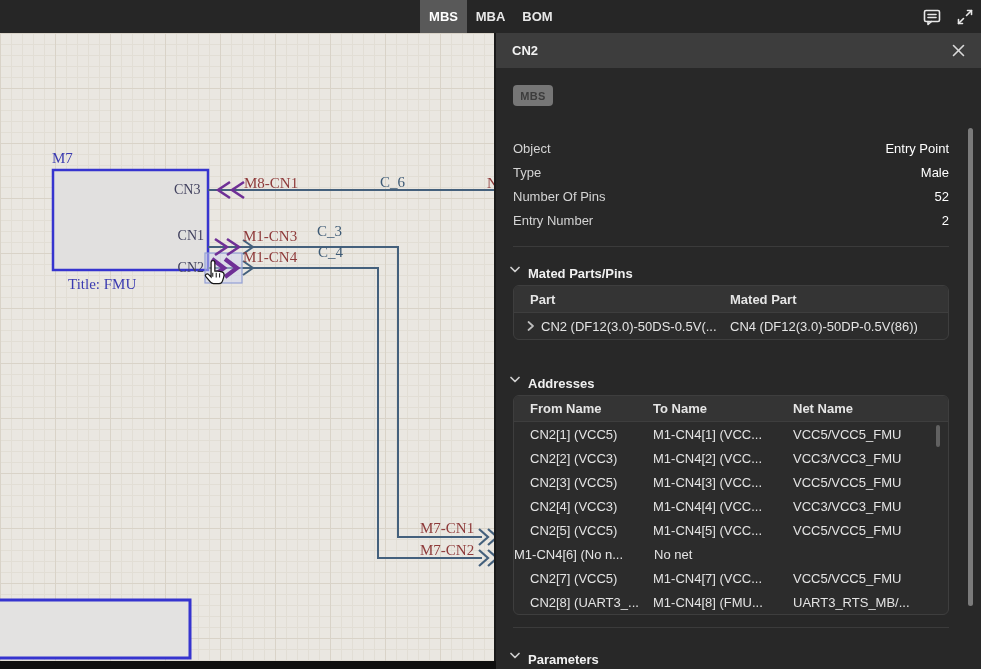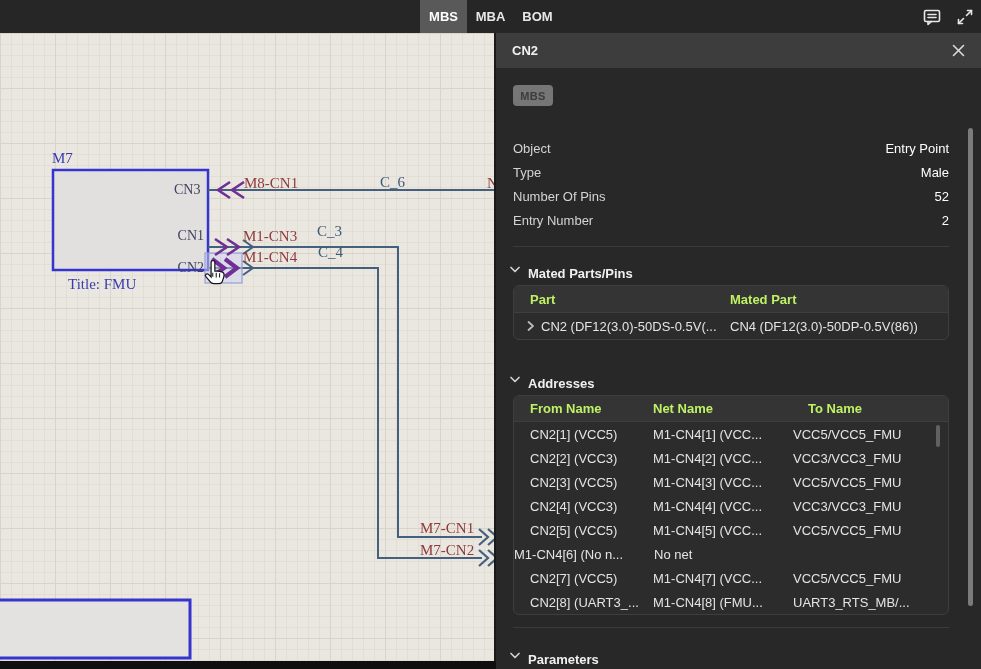"Part" .tbl-header { color: #bef264 -> #e5e5e5 }
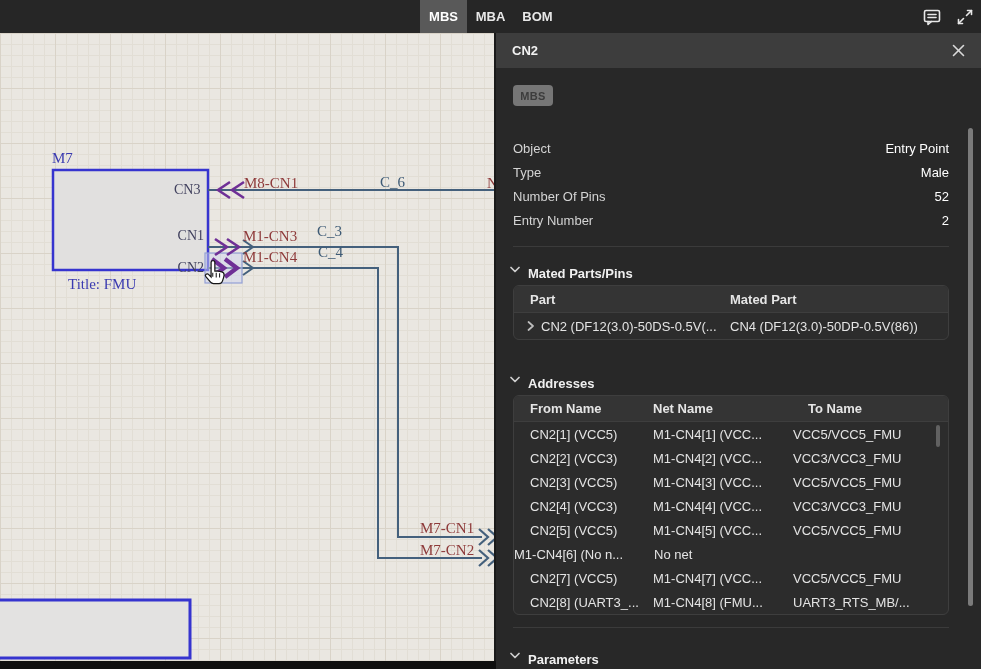"Net Name" div.cell { order: before "To Name" -> after "To Name" }
